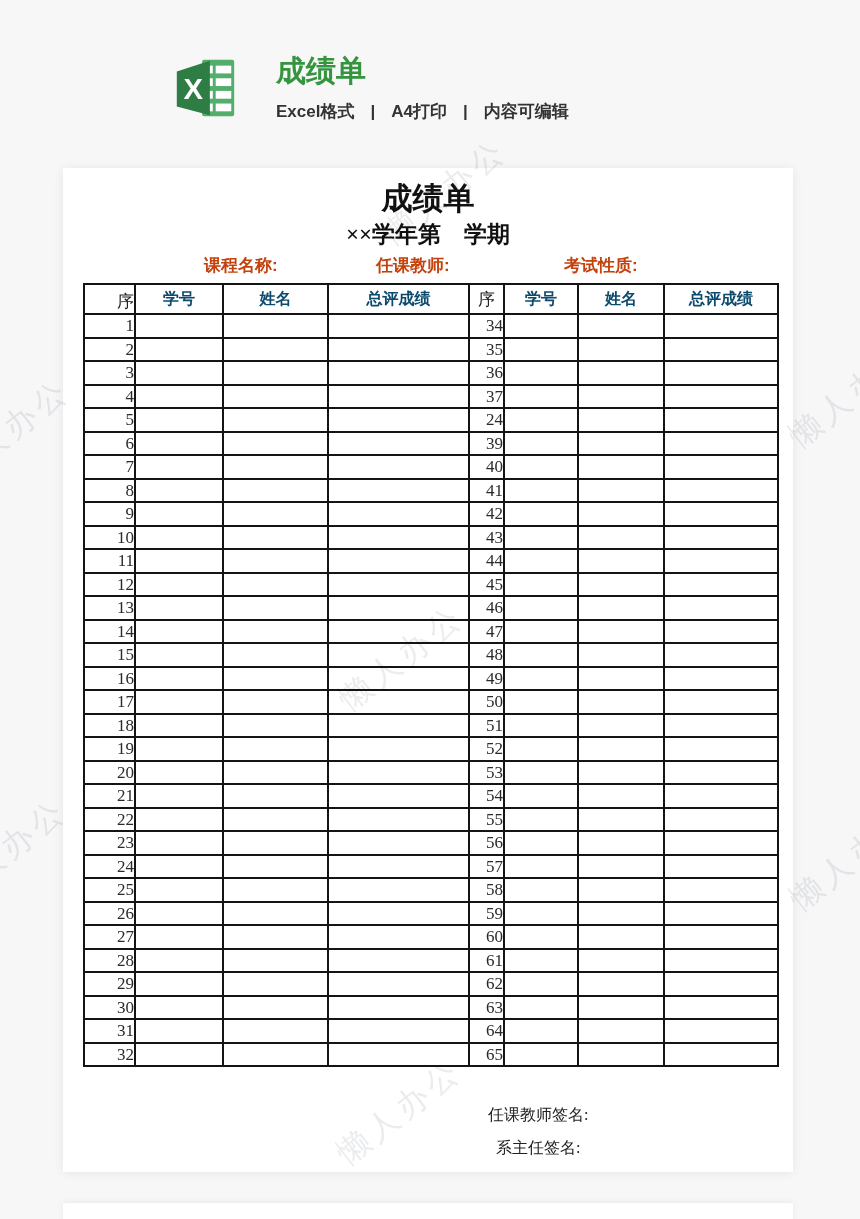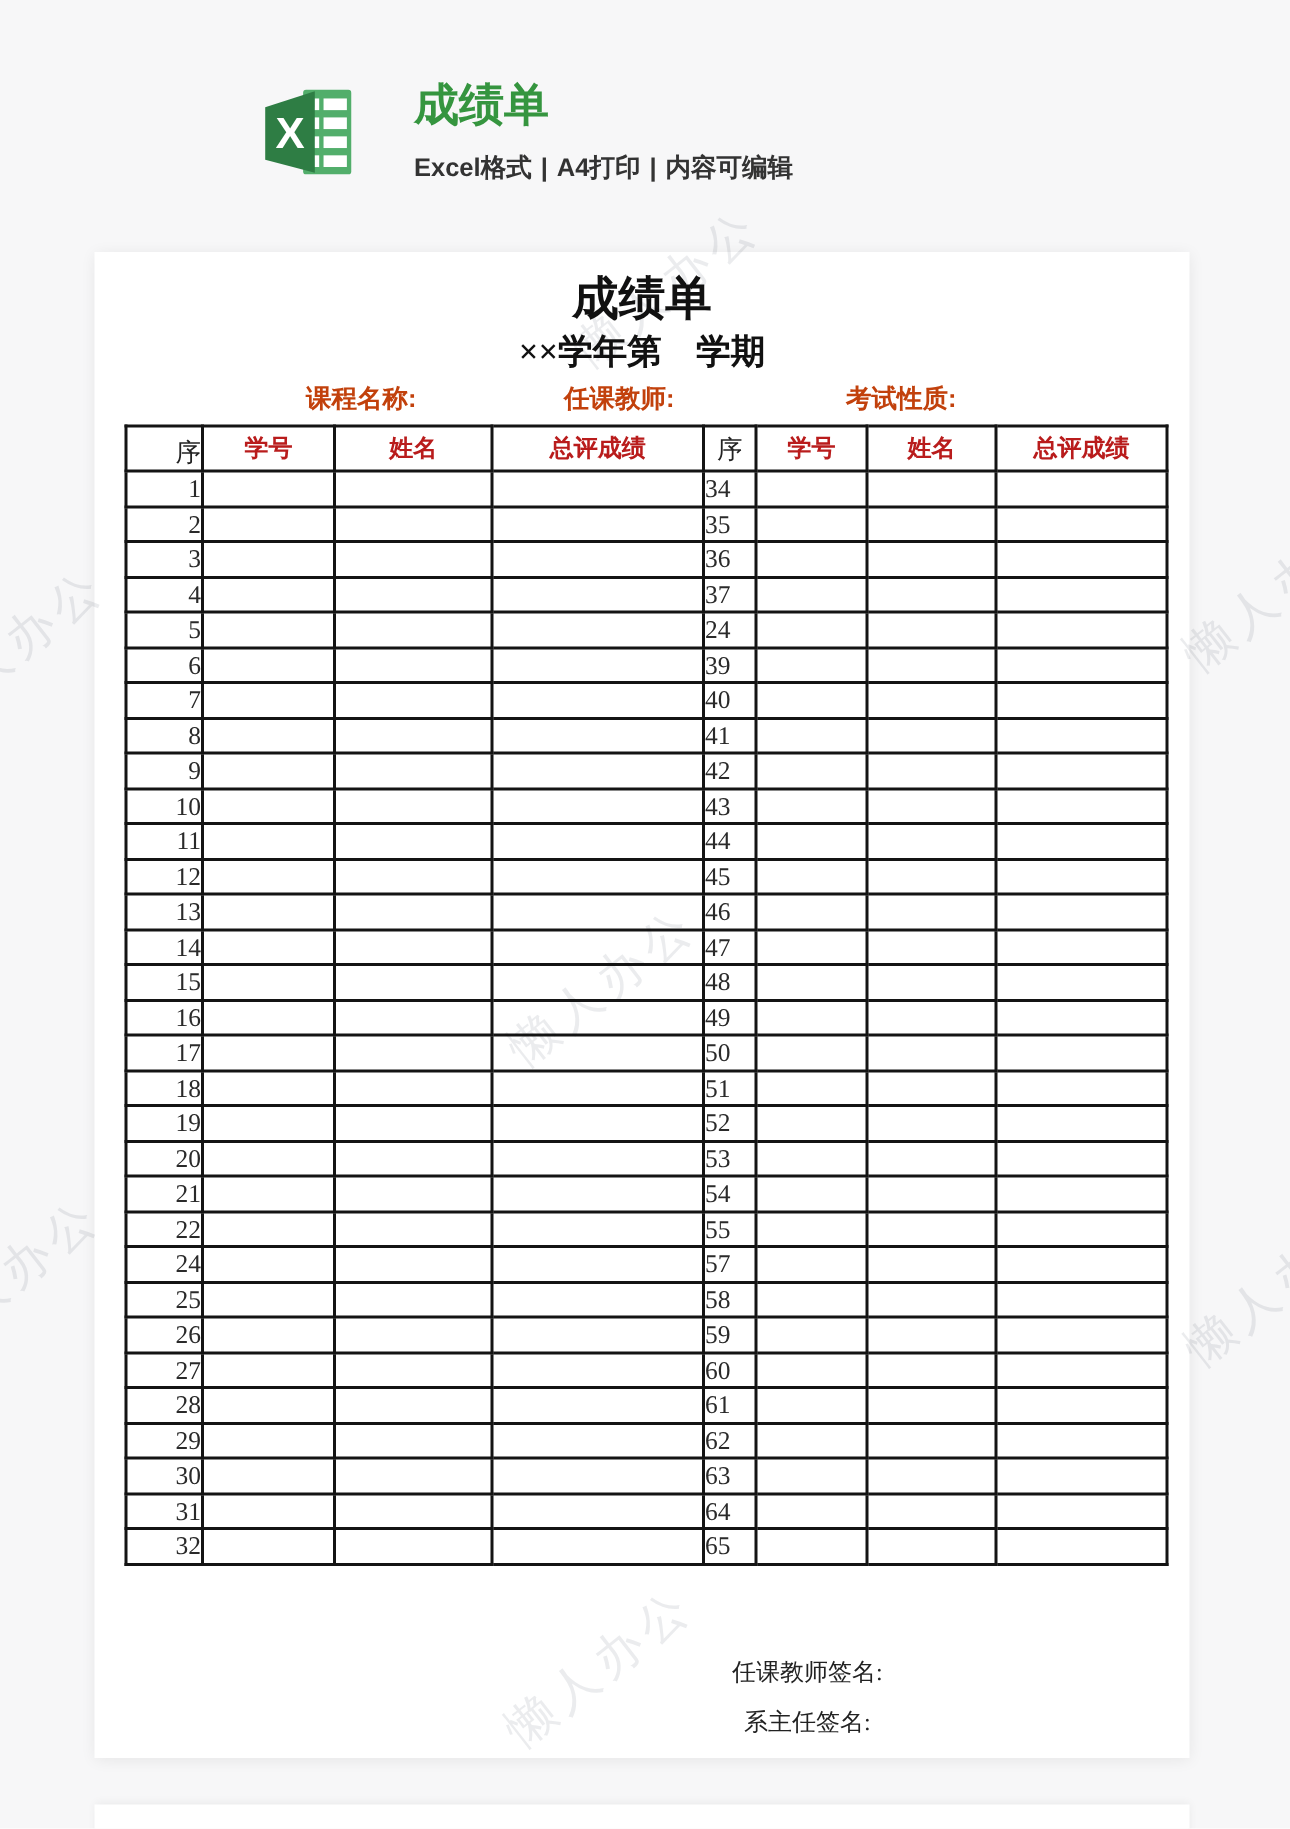"Excel格式" .hdr-features { gap: 6px -> 16px }
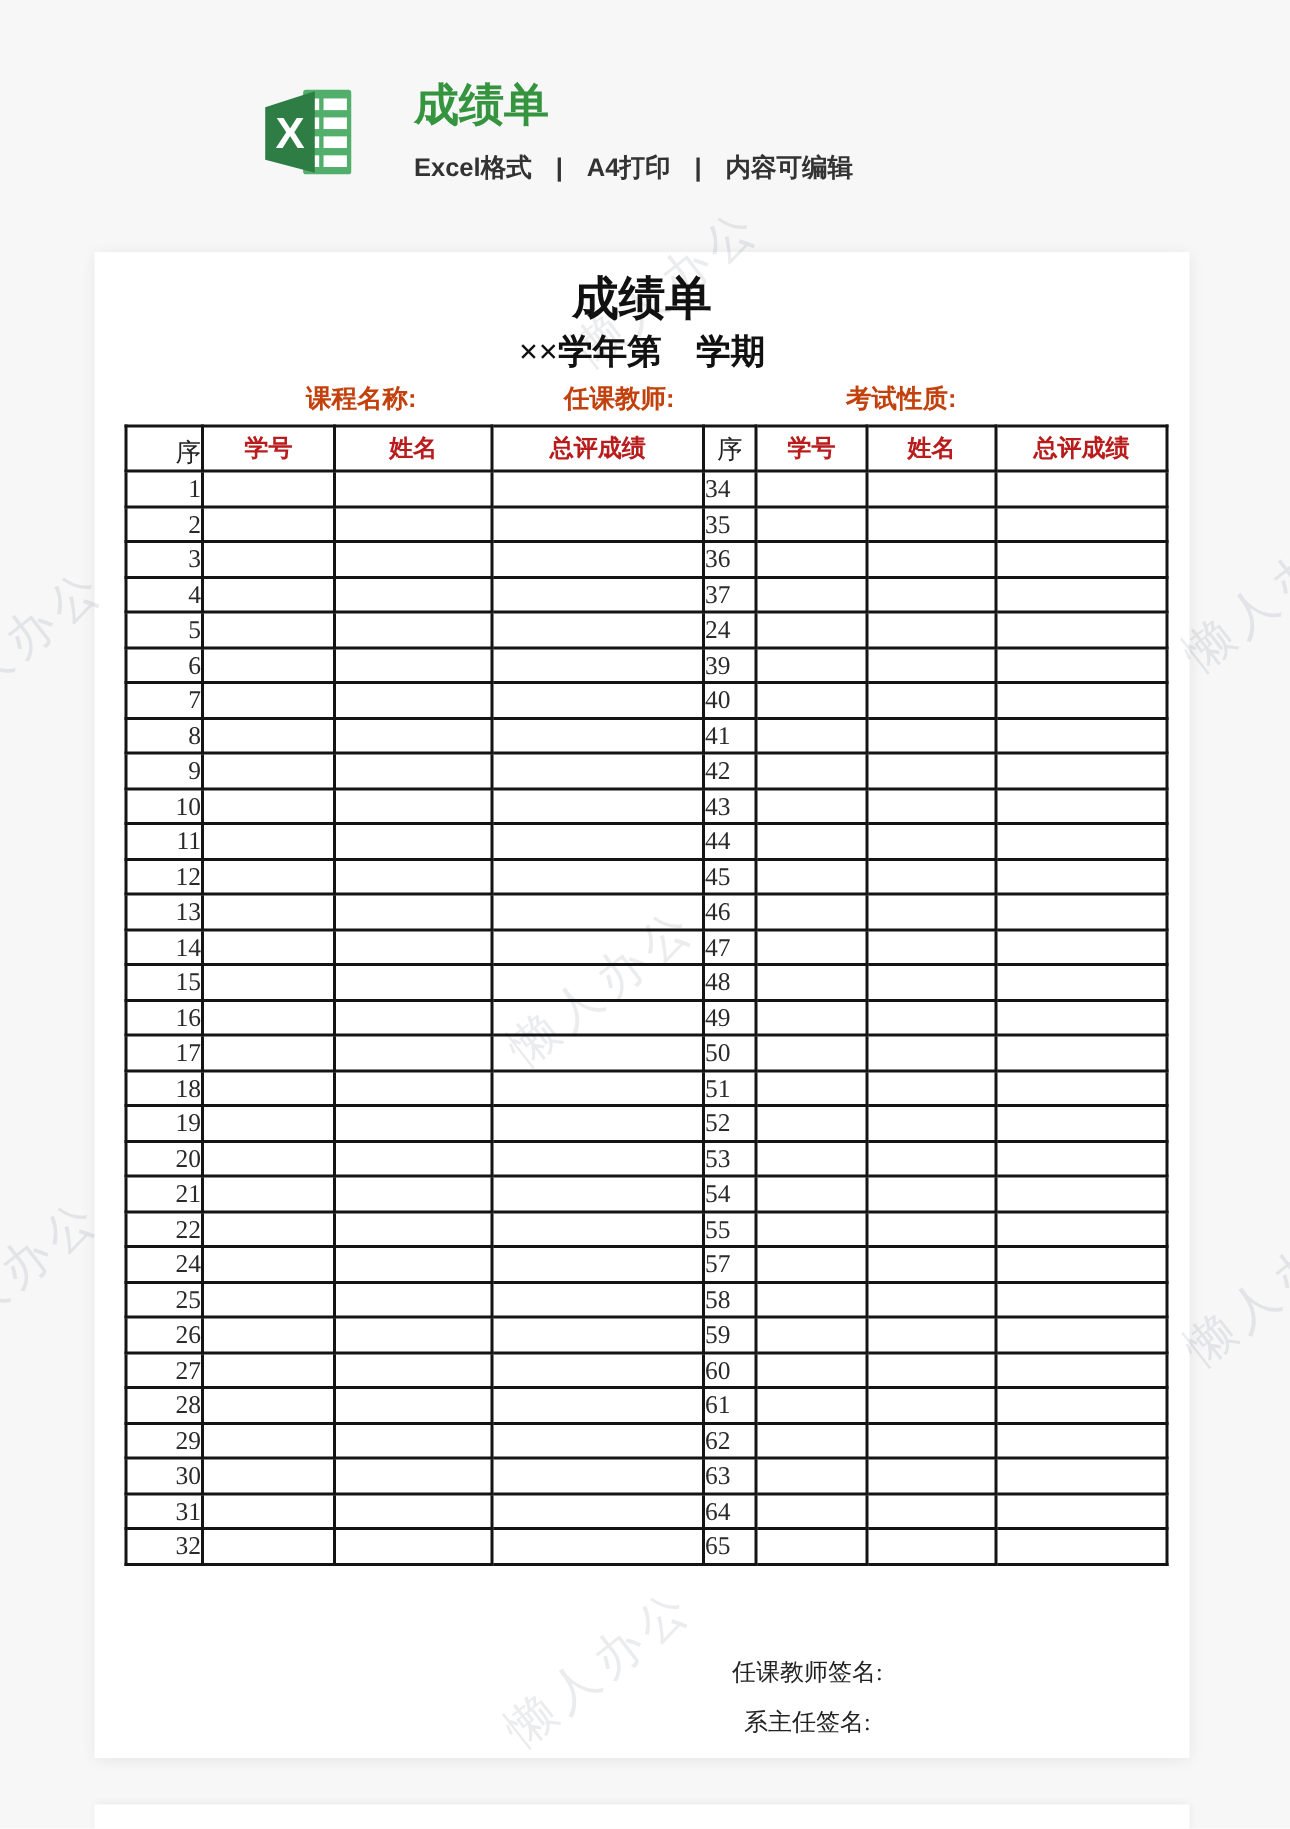"学号" .h-col { color: #b91c1c -> #0c4a6e }
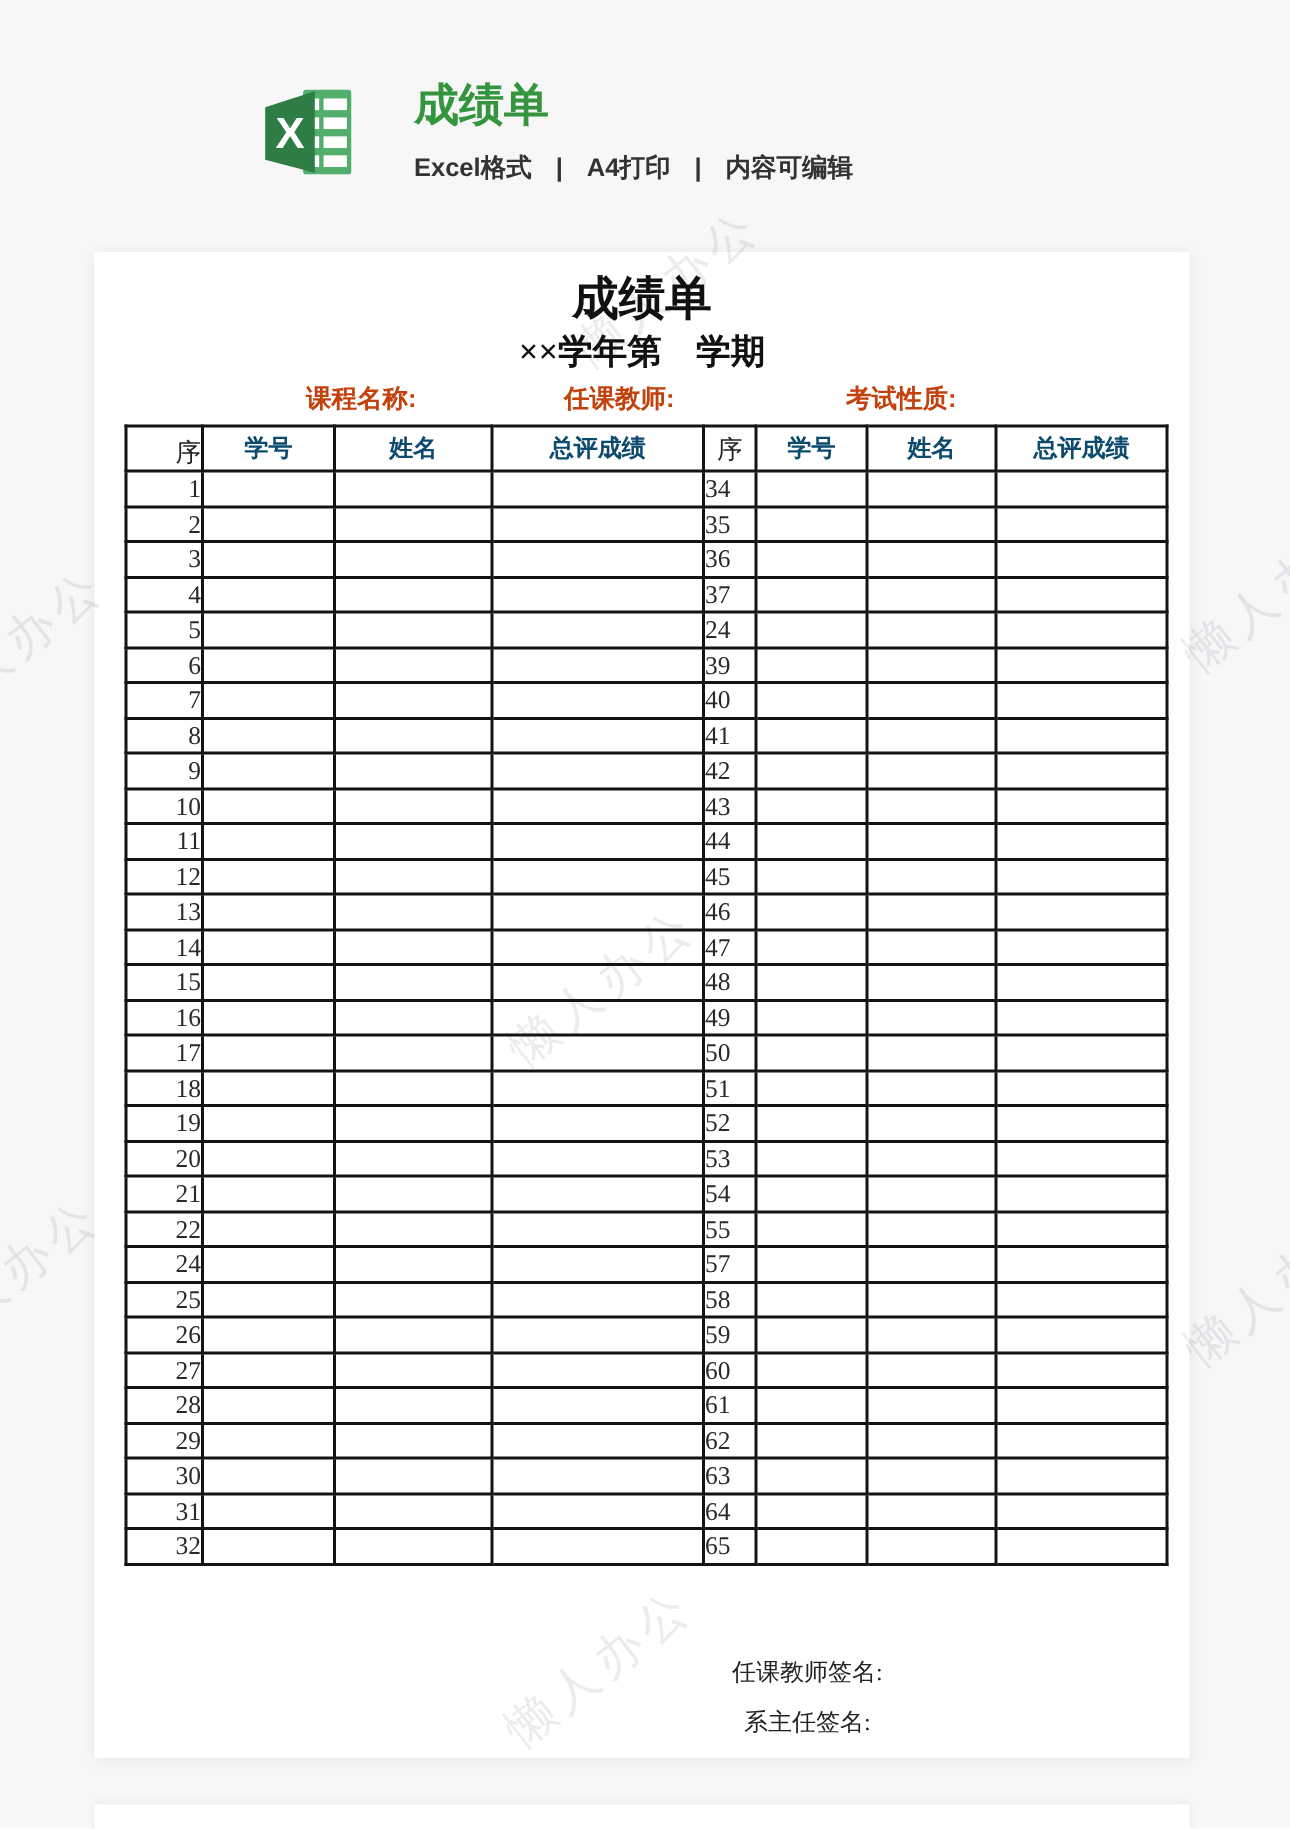"34" td.seq-right { text-align: left -> right }
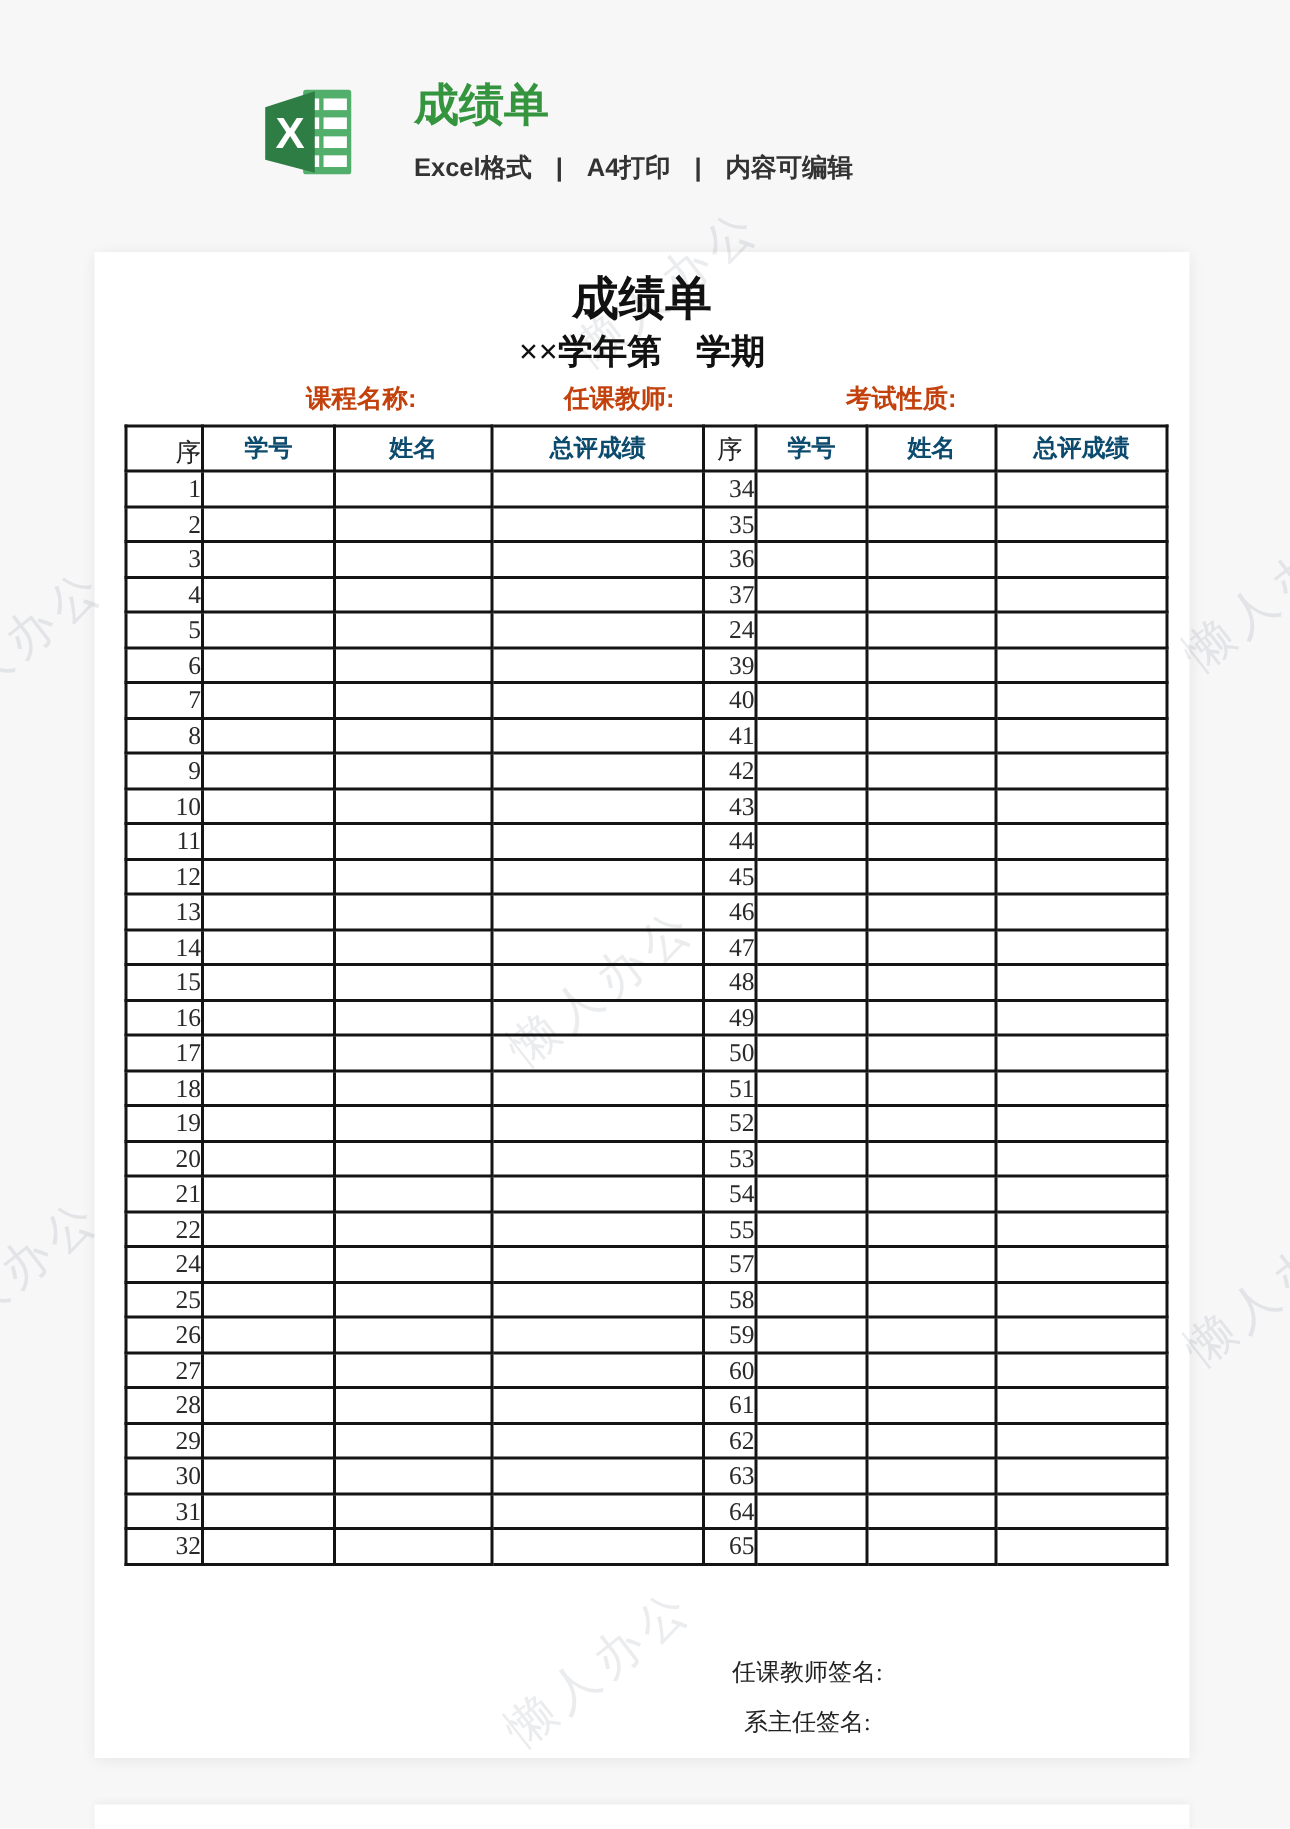"23" tr { html: none -> <tr> <td>23</td> <td></td> <td></td> <td></td> <td>56</td> <td></td> <td></td> <td></td> </tr> }
